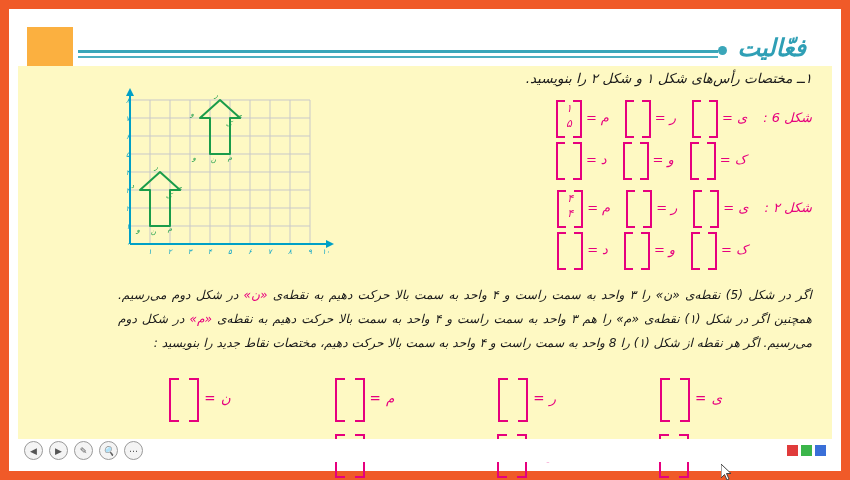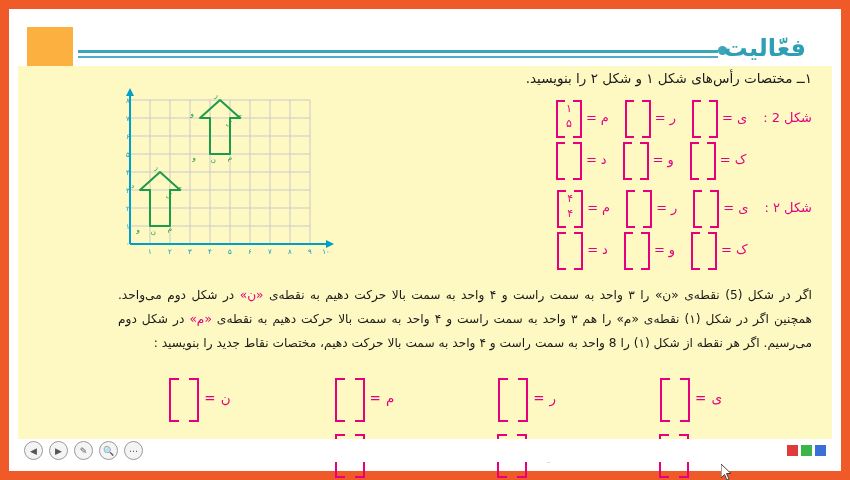"فعّالیت" .page { font-style: none -> italic }
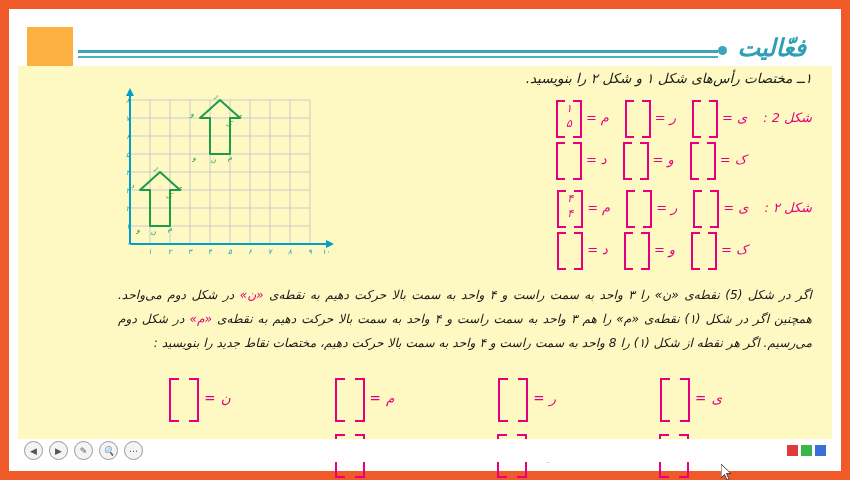"شکل 2 :" span.label { text: 2 -> 6 }
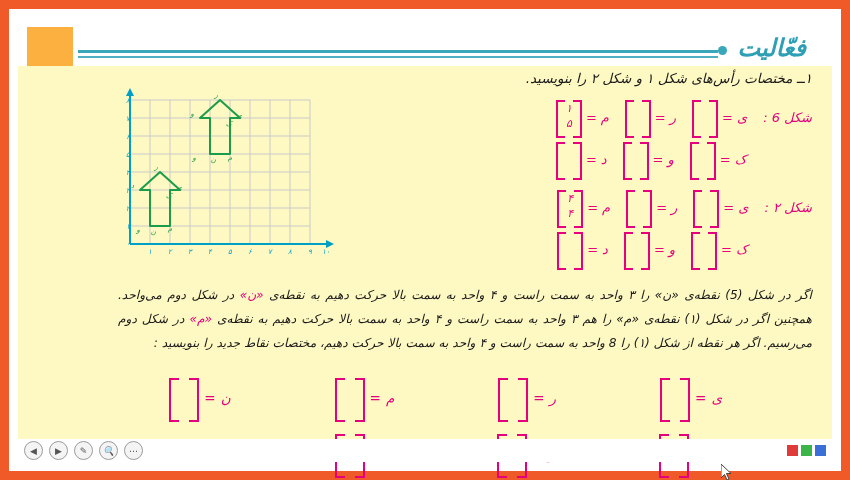"در شکل دوم می‌واحد." span { text: واحد -> رسیم }
